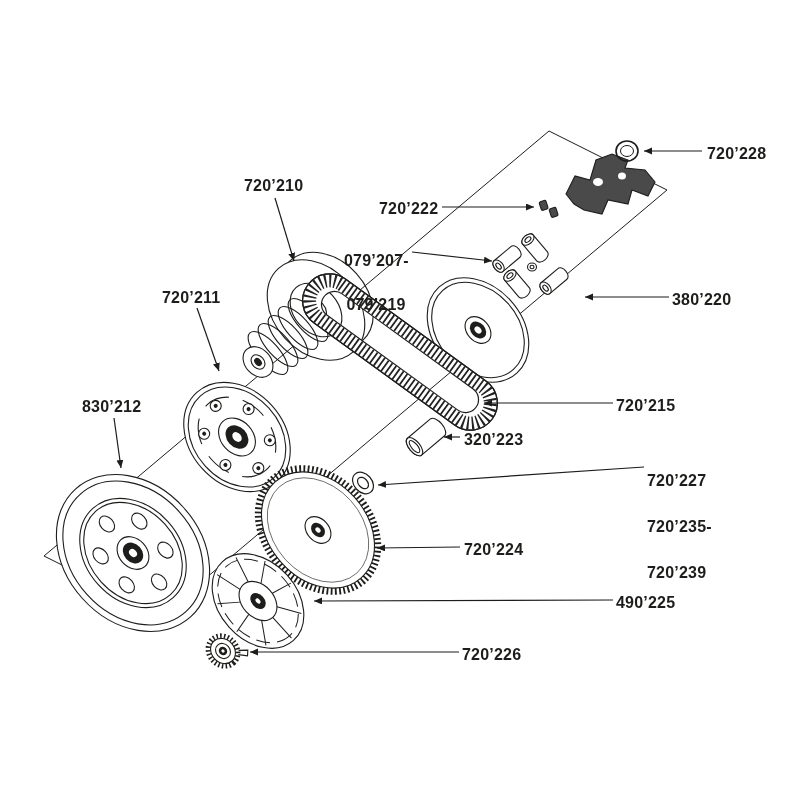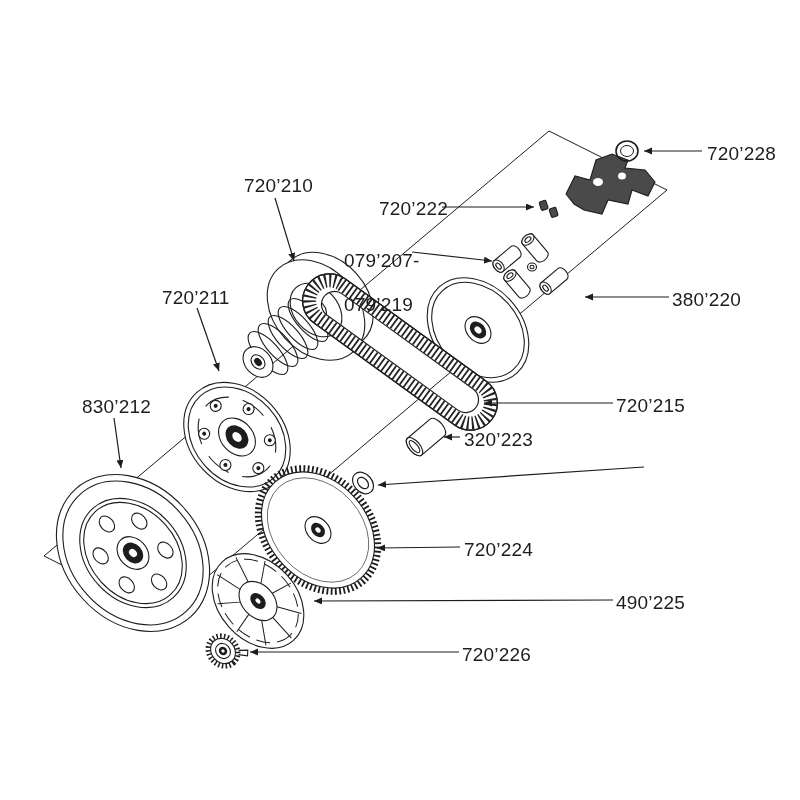"720’228" .plabel { font-size: 19px -> 16px; font-weight: 400 -> 700 }
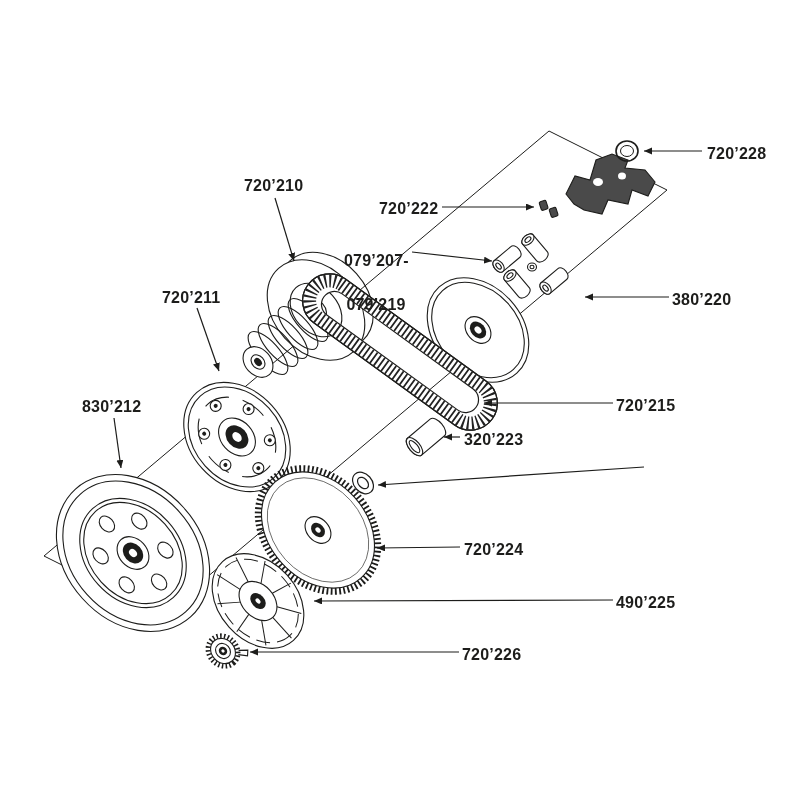"720’227" div.plabel { html: none -> <div> <span>720’227</span> <span>720’235-</span> <span>720’239</span> </div> }
